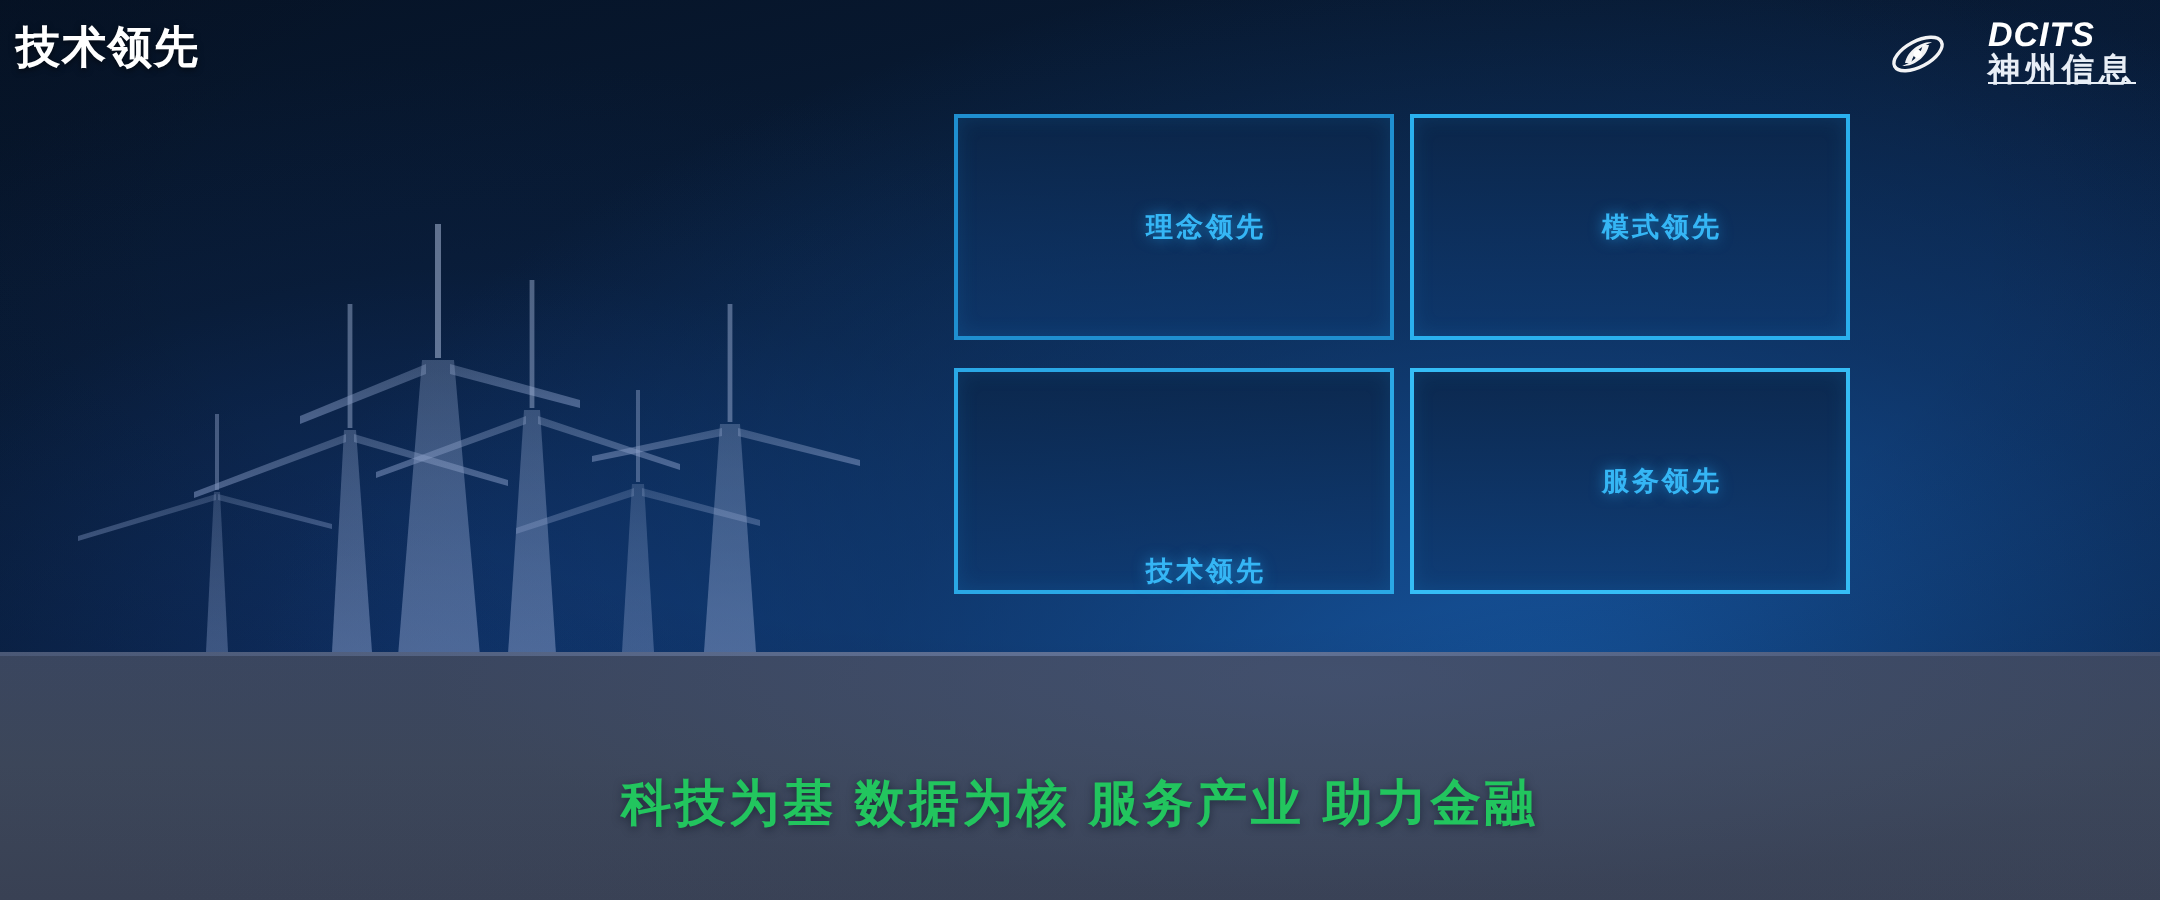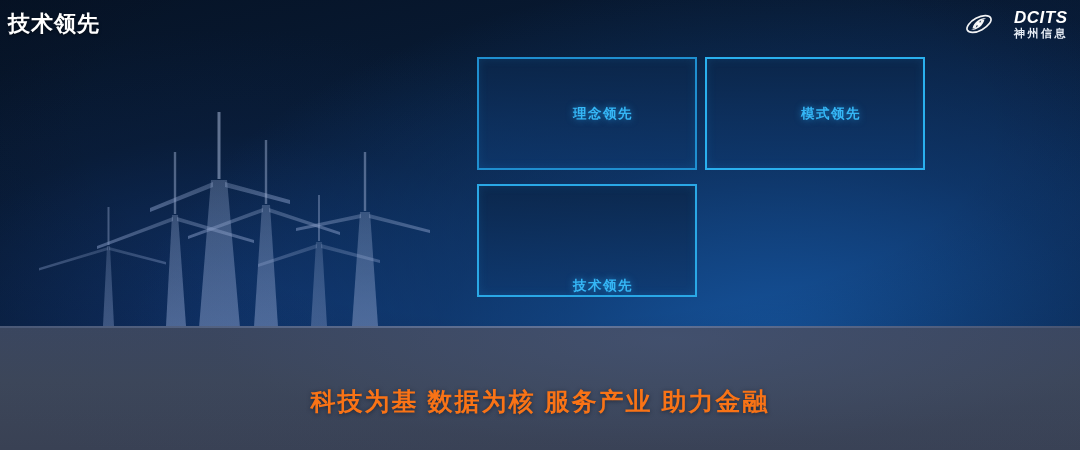"神州信息" .logo-cn { font-size: 11px -> 16px; text-decoration: none -> underline }
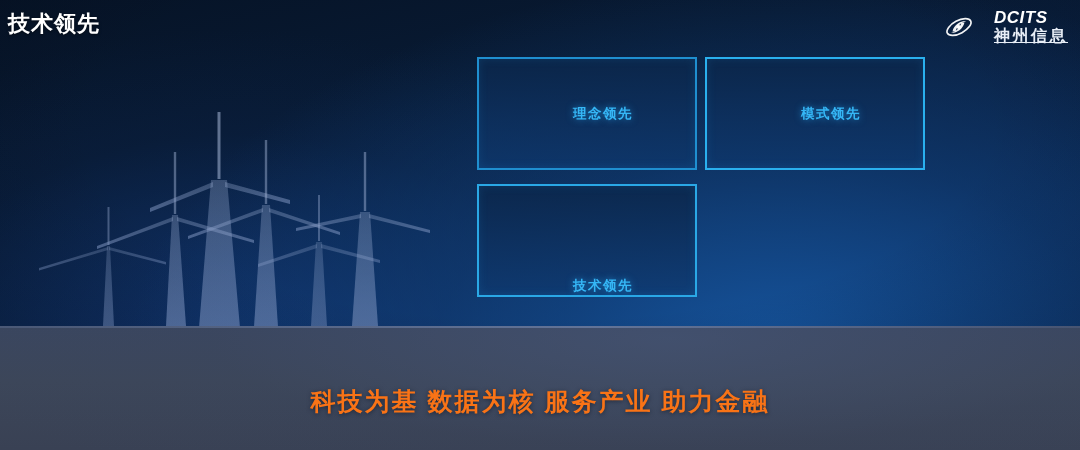"服务领先" div.card { html: none -> <div> <span>服务领先</span> </div> }
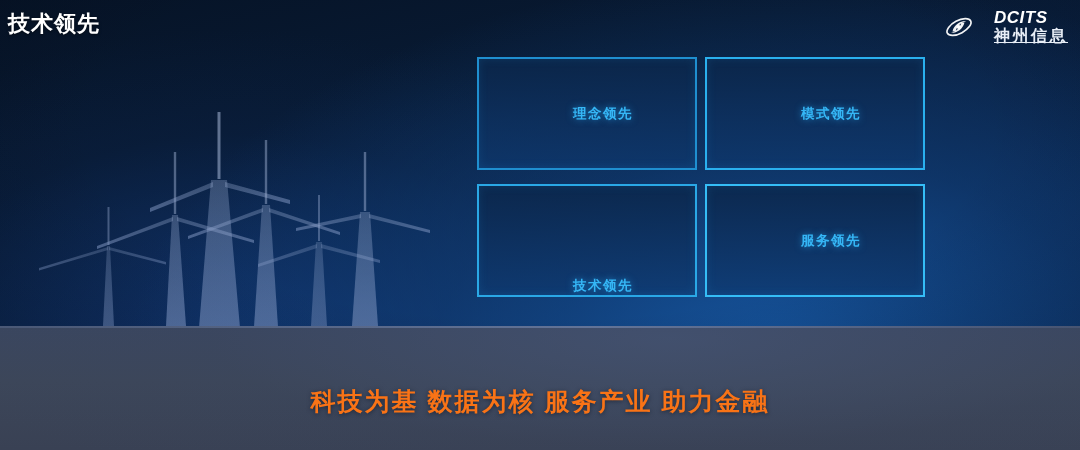"科技为基 数据为核 服务产业 助力金融" .tagline { color: #f97316 -> #22c55e }
